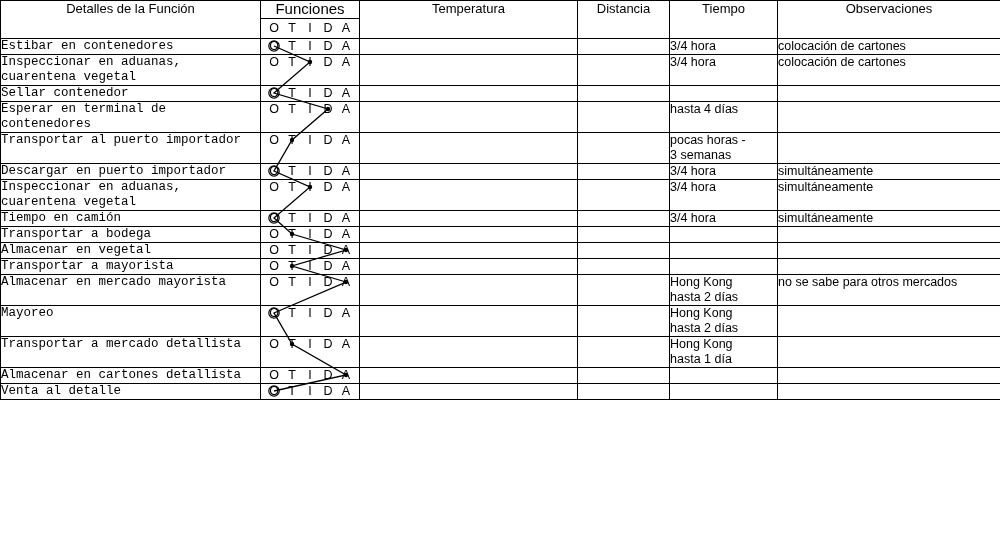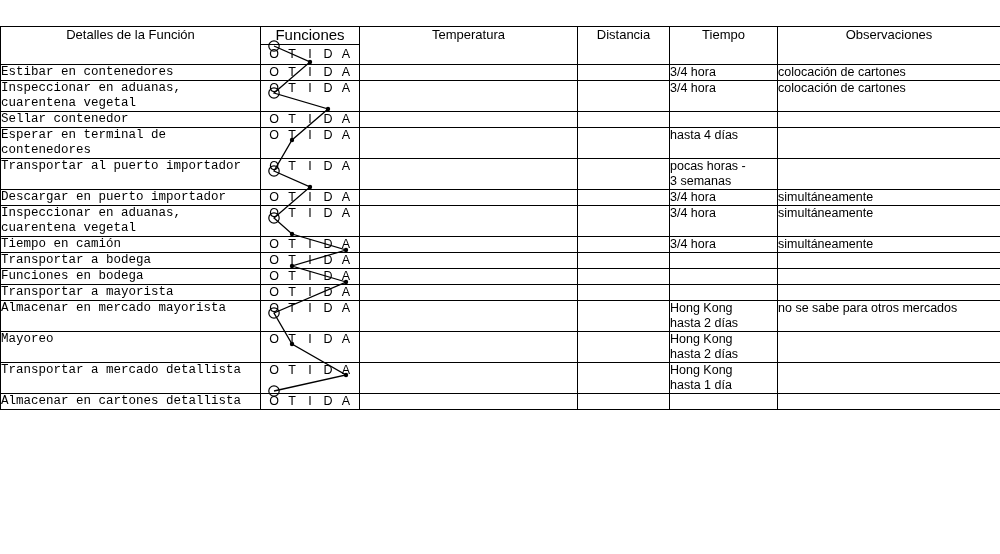"Detalles de la Función" table.flow { margin-top: 26px -> none }
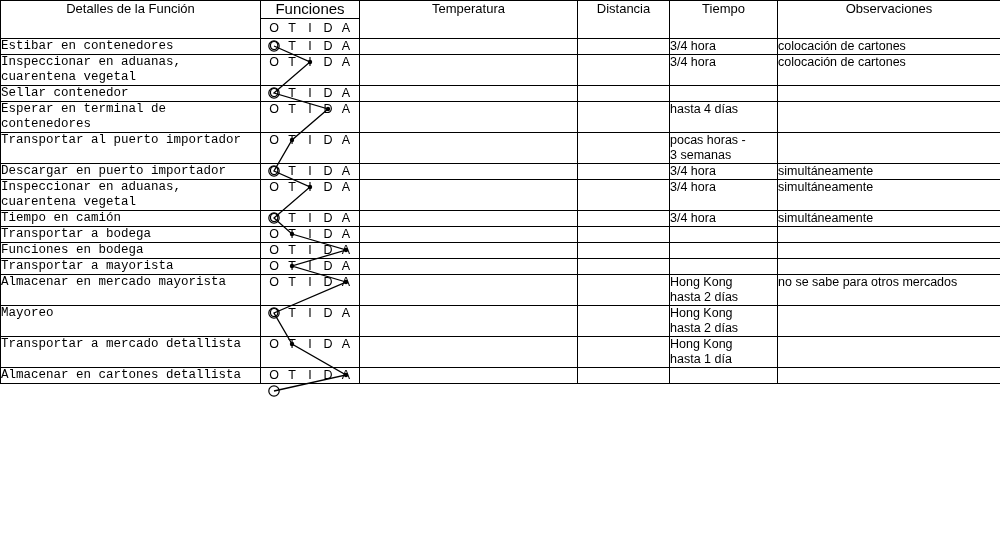"Funciones en bodega" td.det { text: Funciones en bodega -> Almacenar en vegetal }
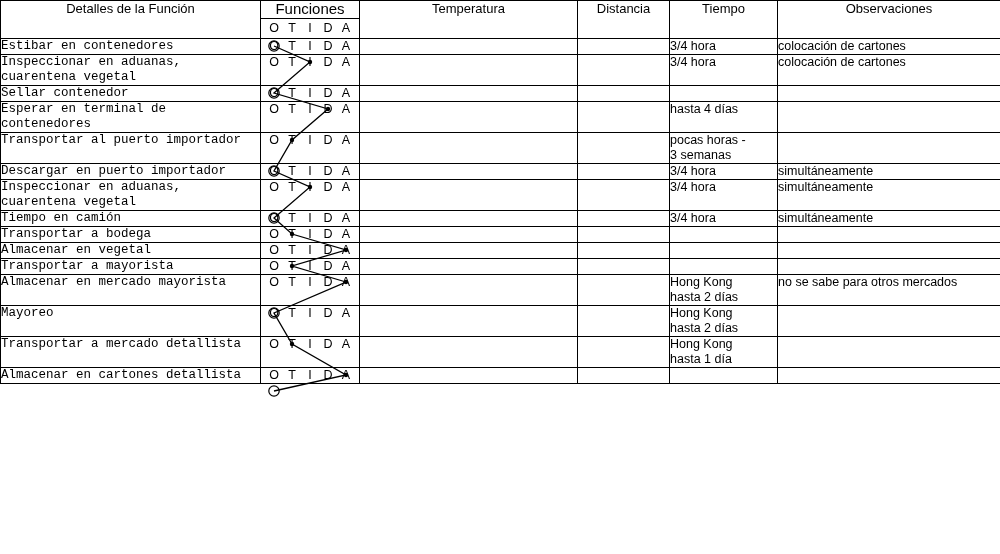"Venta al detalle" tr { html: none -> <tr> <td>Venta al detalle</td> <td> <div> <span>O</span> <span>T</span> <span>I</span> <span>D</span> <span>A</span> </div> </td> <td></td> <td></td> <td></td> <td></td> </tr> }
